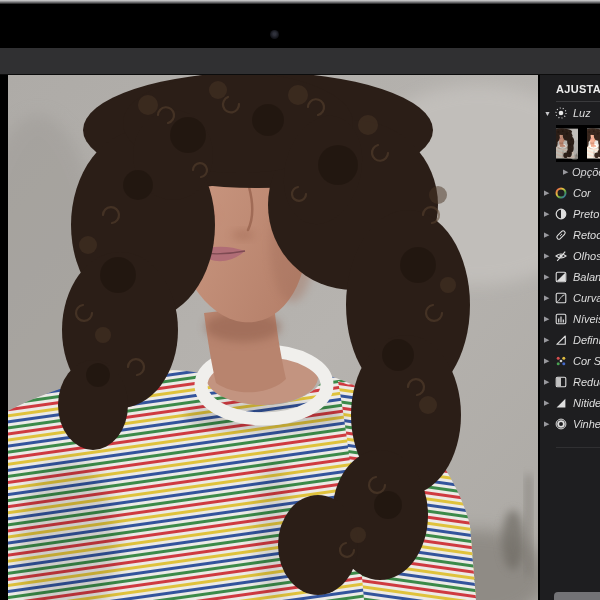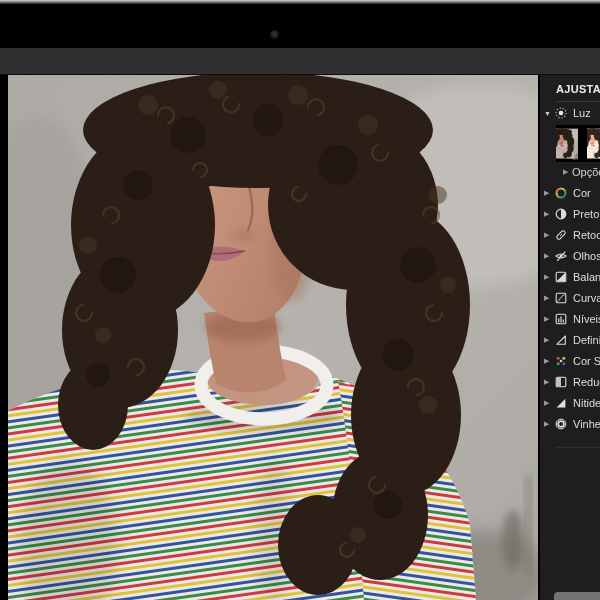"Luz" .srow .slabel { font-style: none -> italic }
